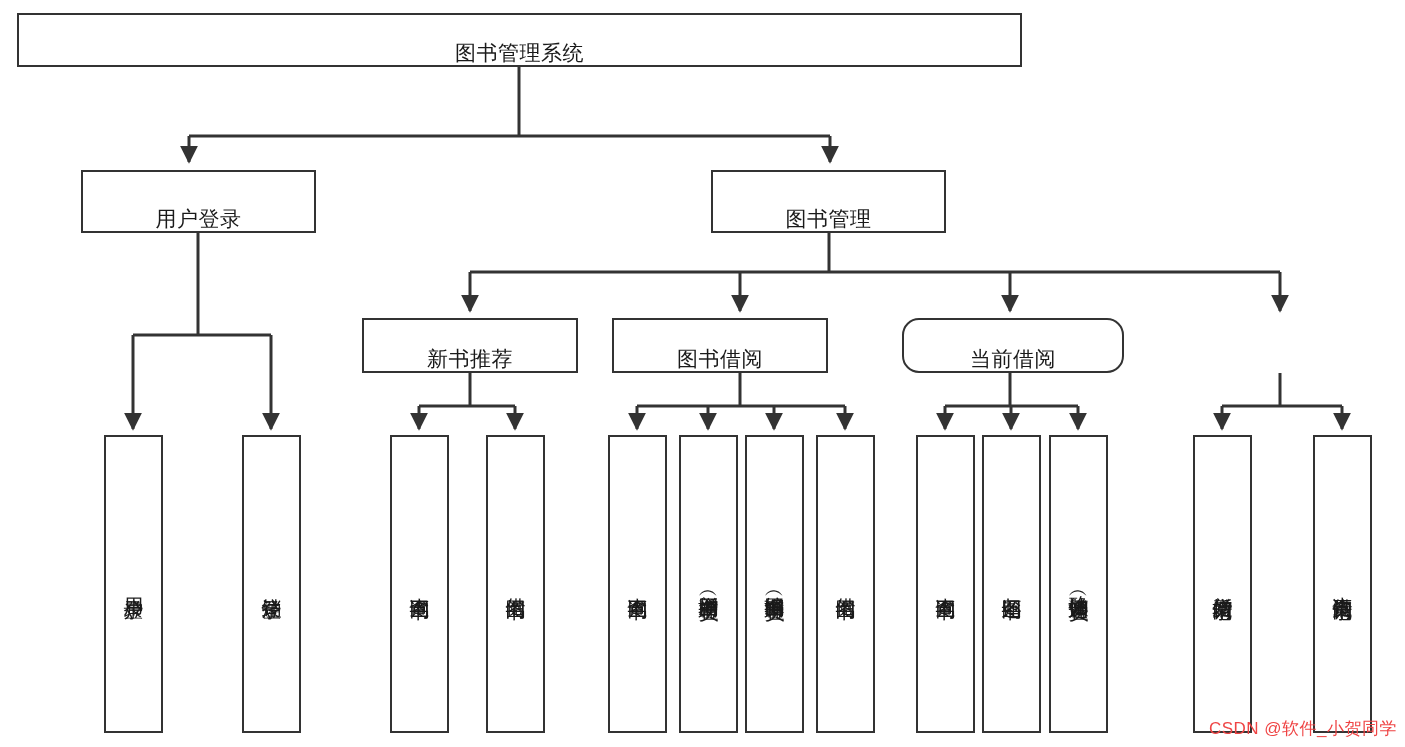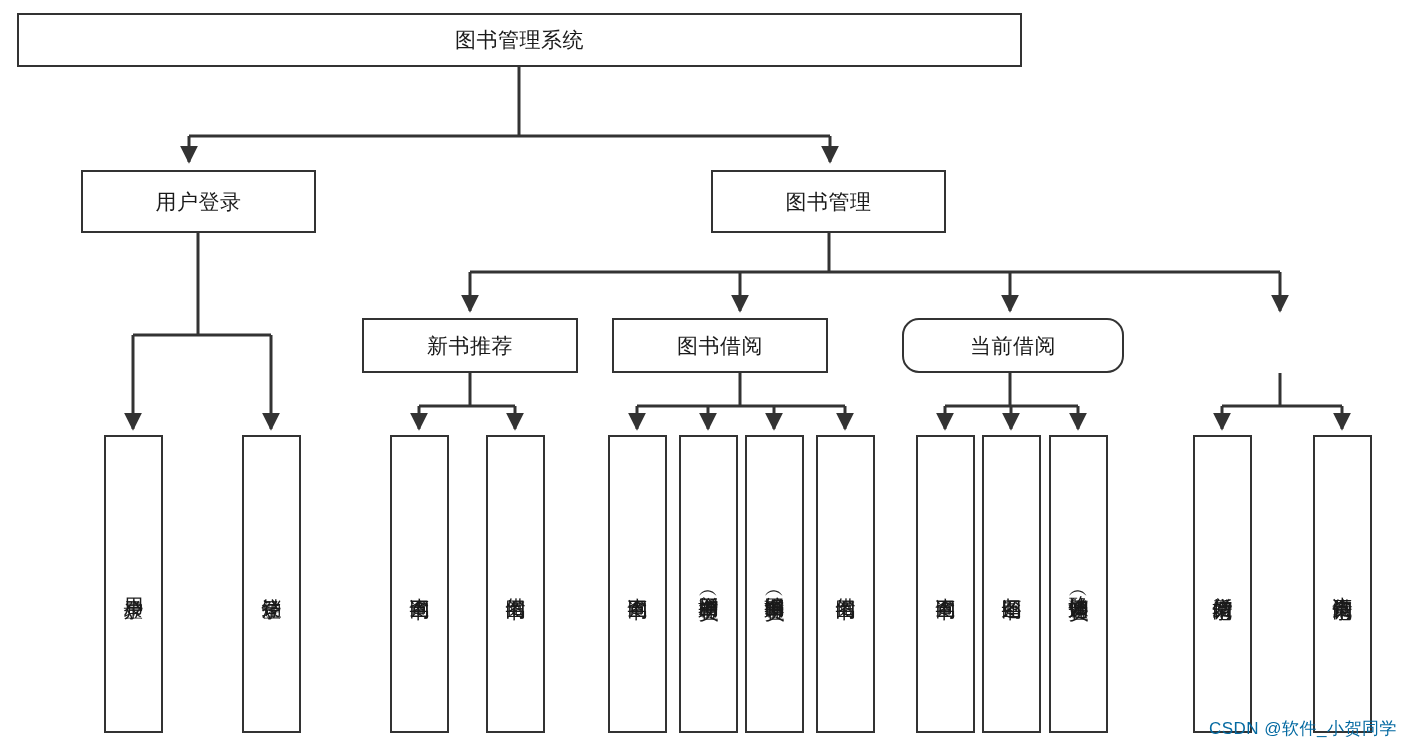"图书管理系统" .node { align-items: center -> flex-end }
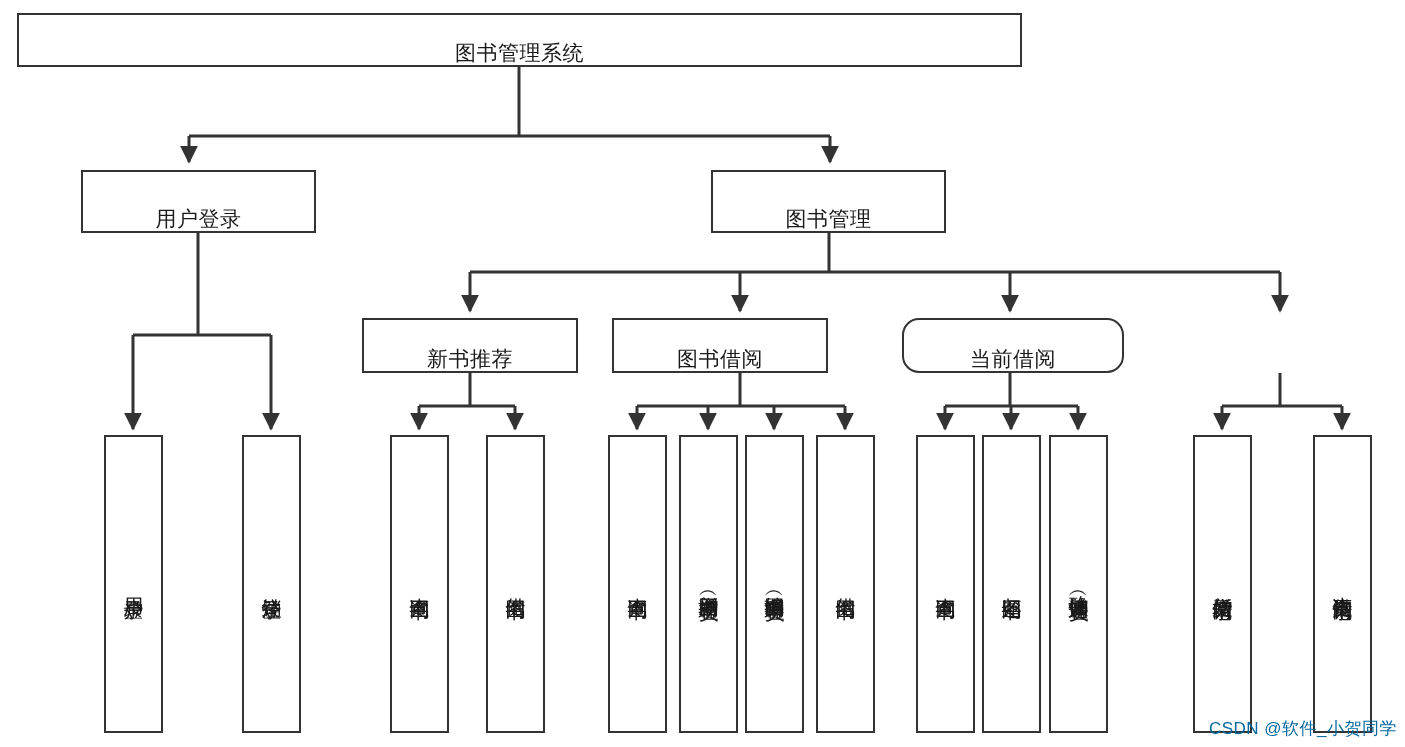"CSDN @软件_小贺同学" #watermark { color: #0369a1 -> #ef4444 }
